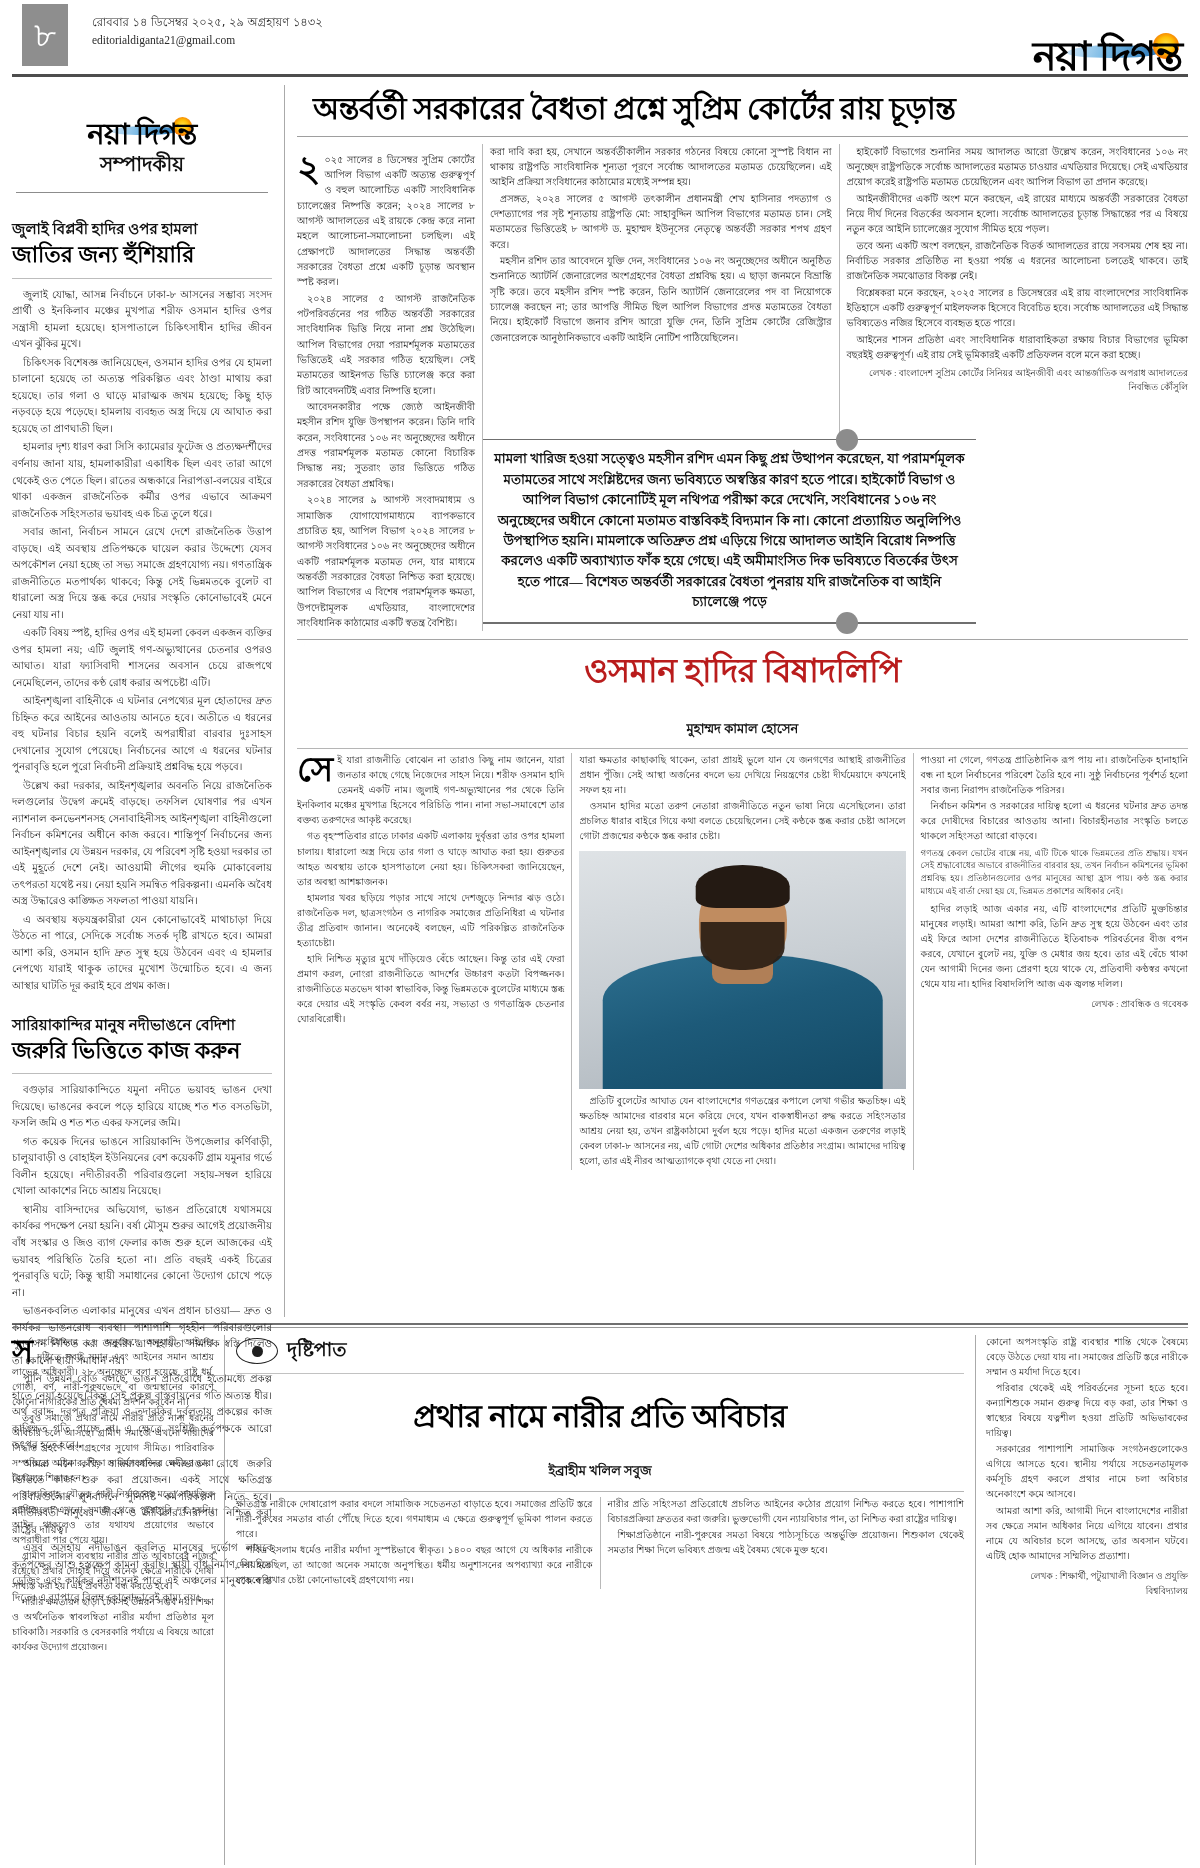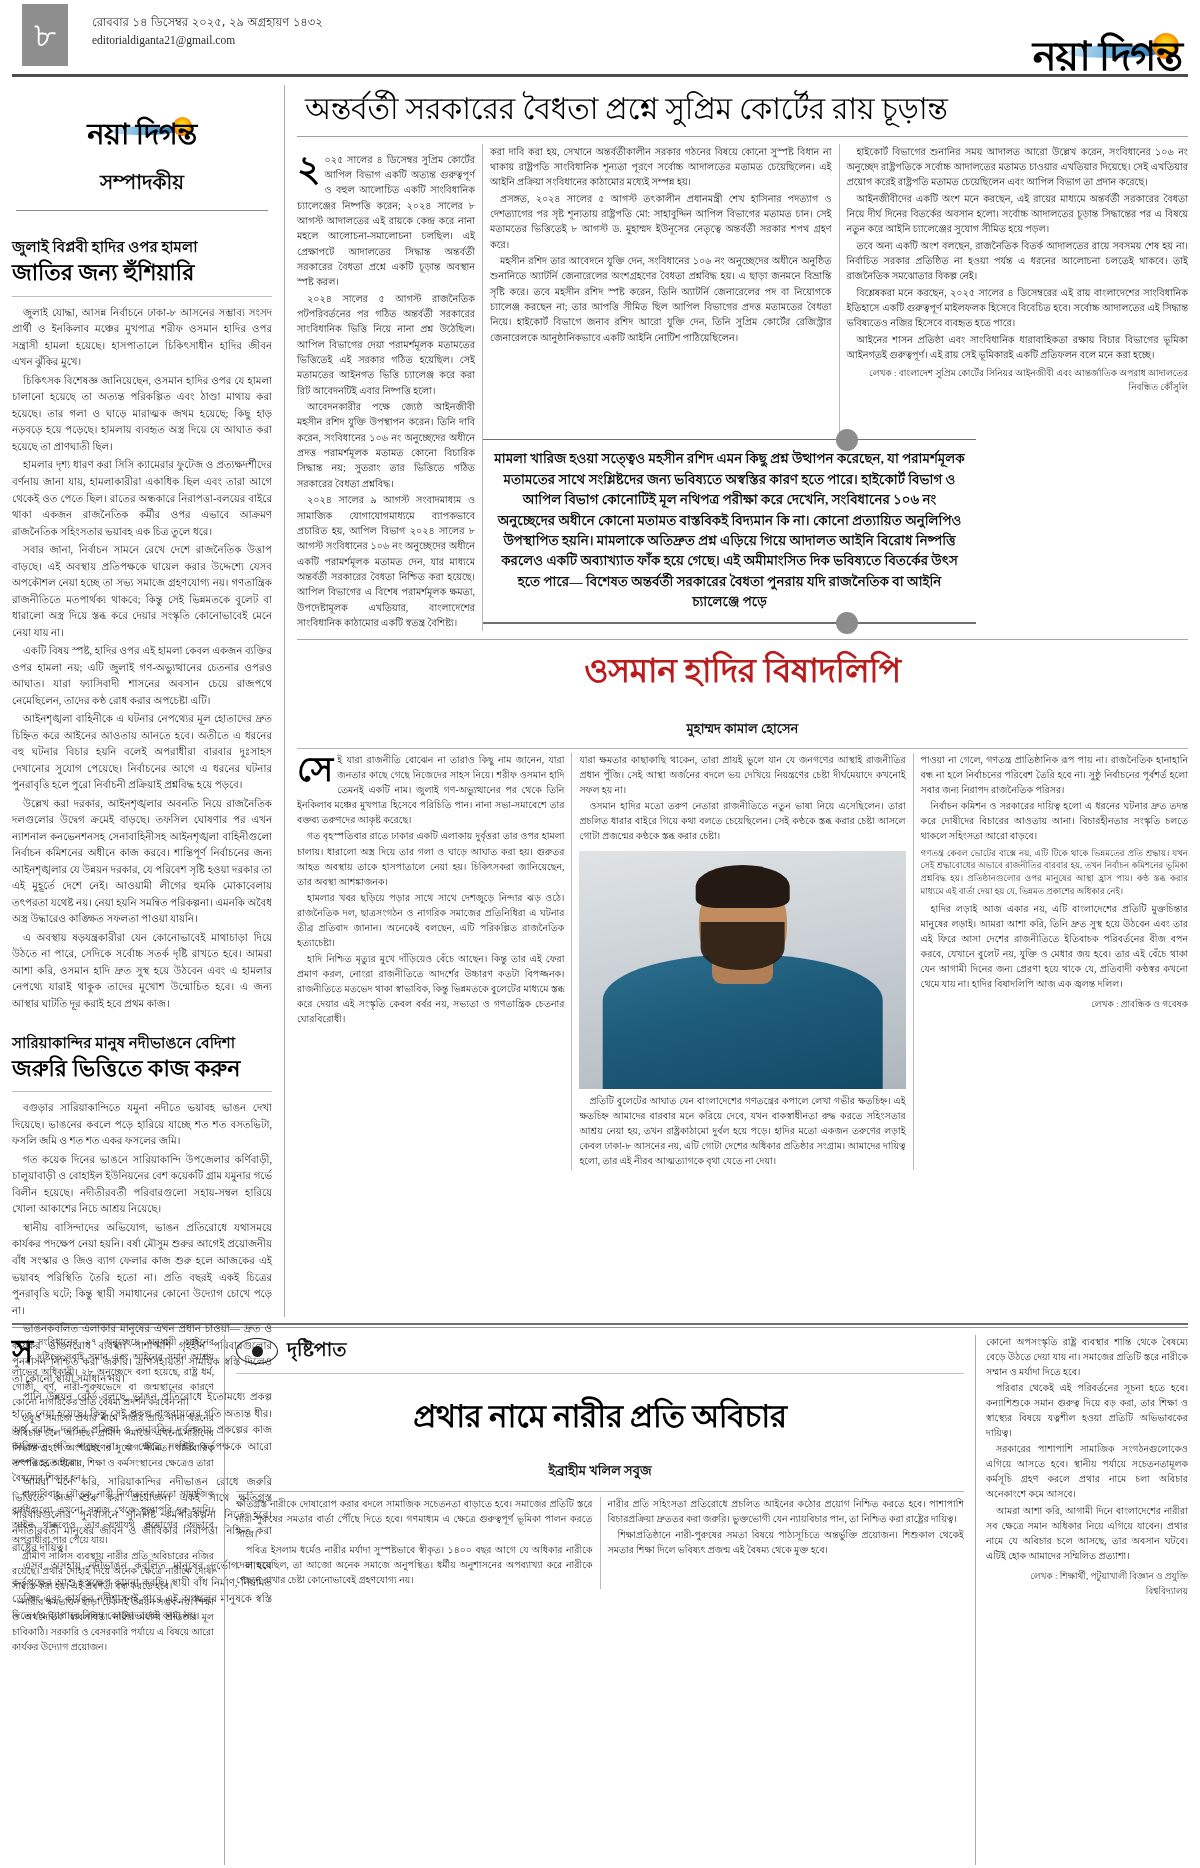"অন্তর্বর্তী সরকারের বৈধতা প্রশ্নে" .lead-title { font-weight: normal -> bold; margin: 6px 0 0 8px -> 6px 0 0 16px }
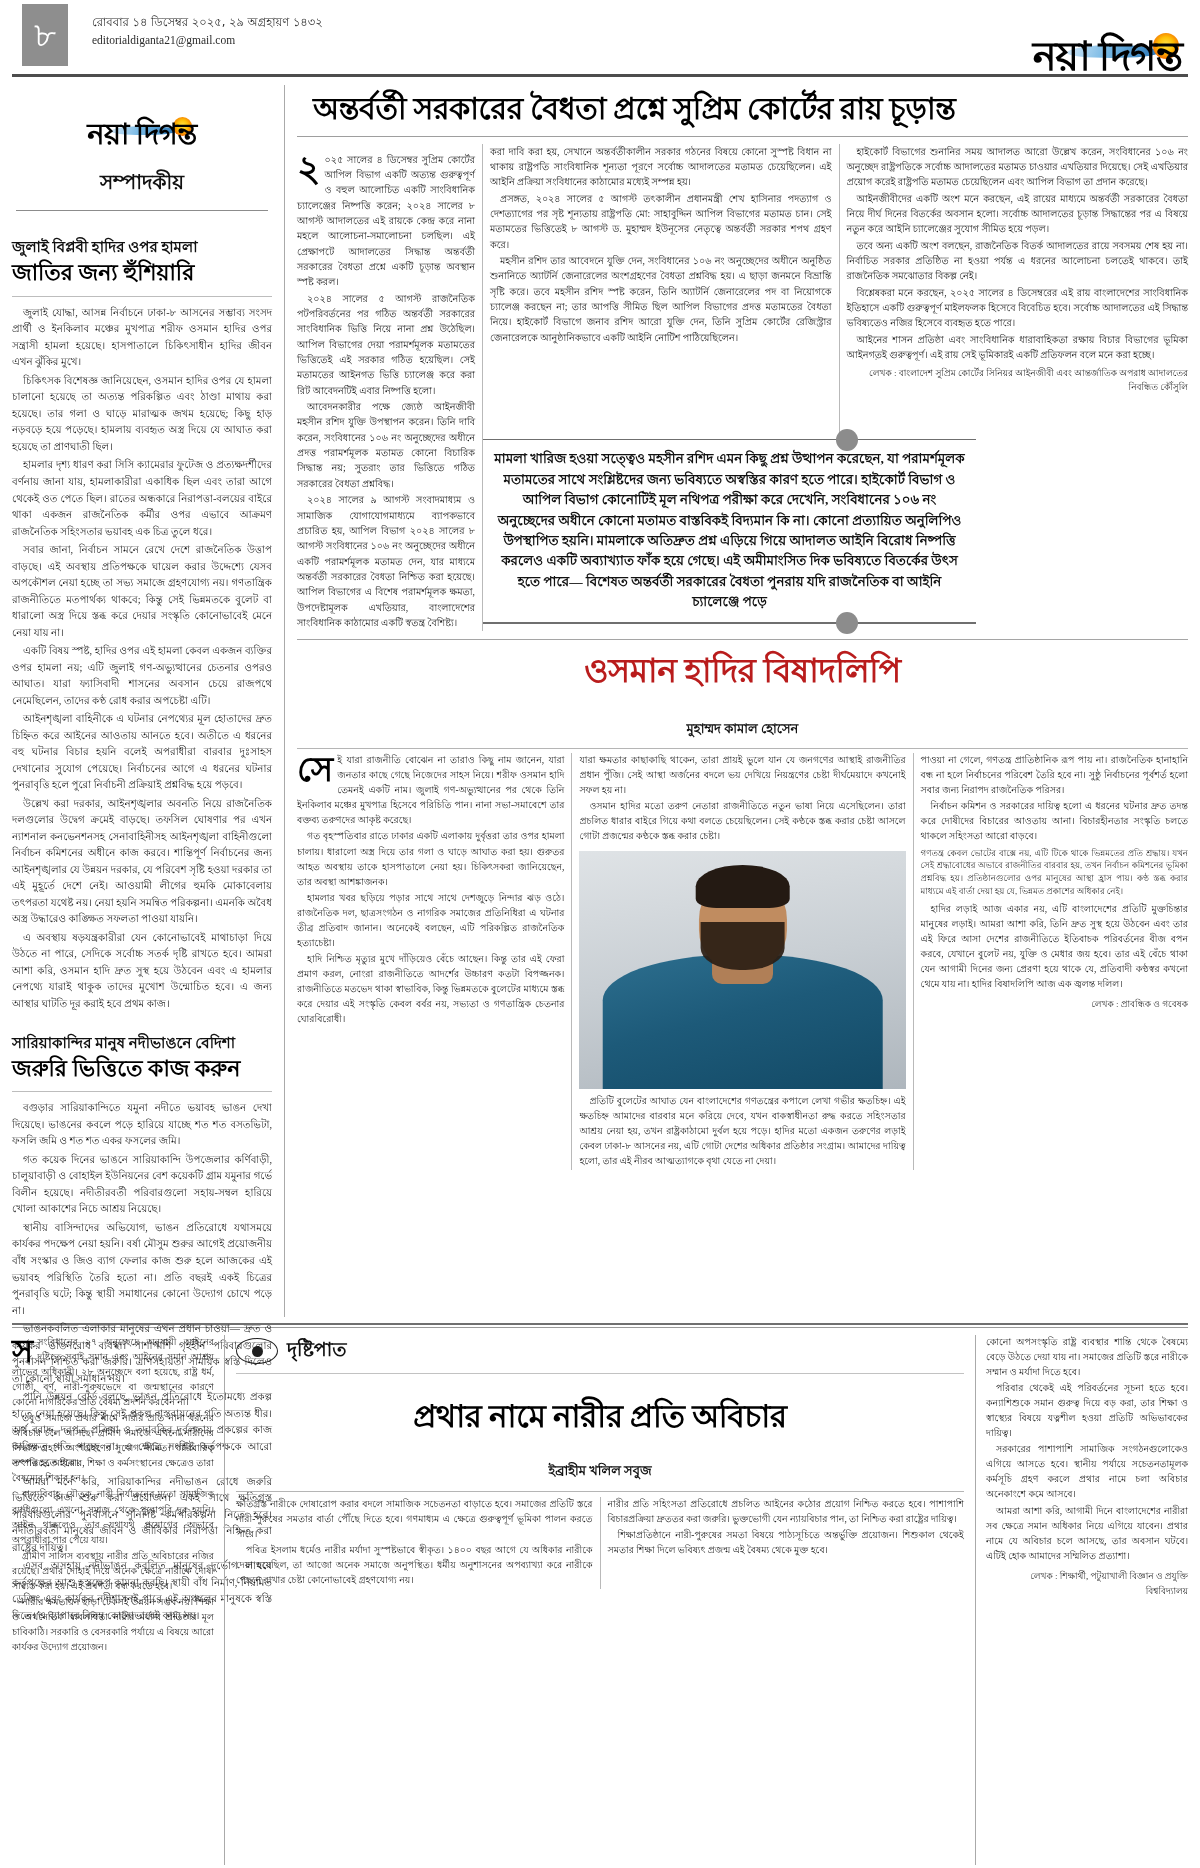"সম্পাদকীয়" .ed-sub { margin-top: 18px -> 0 }
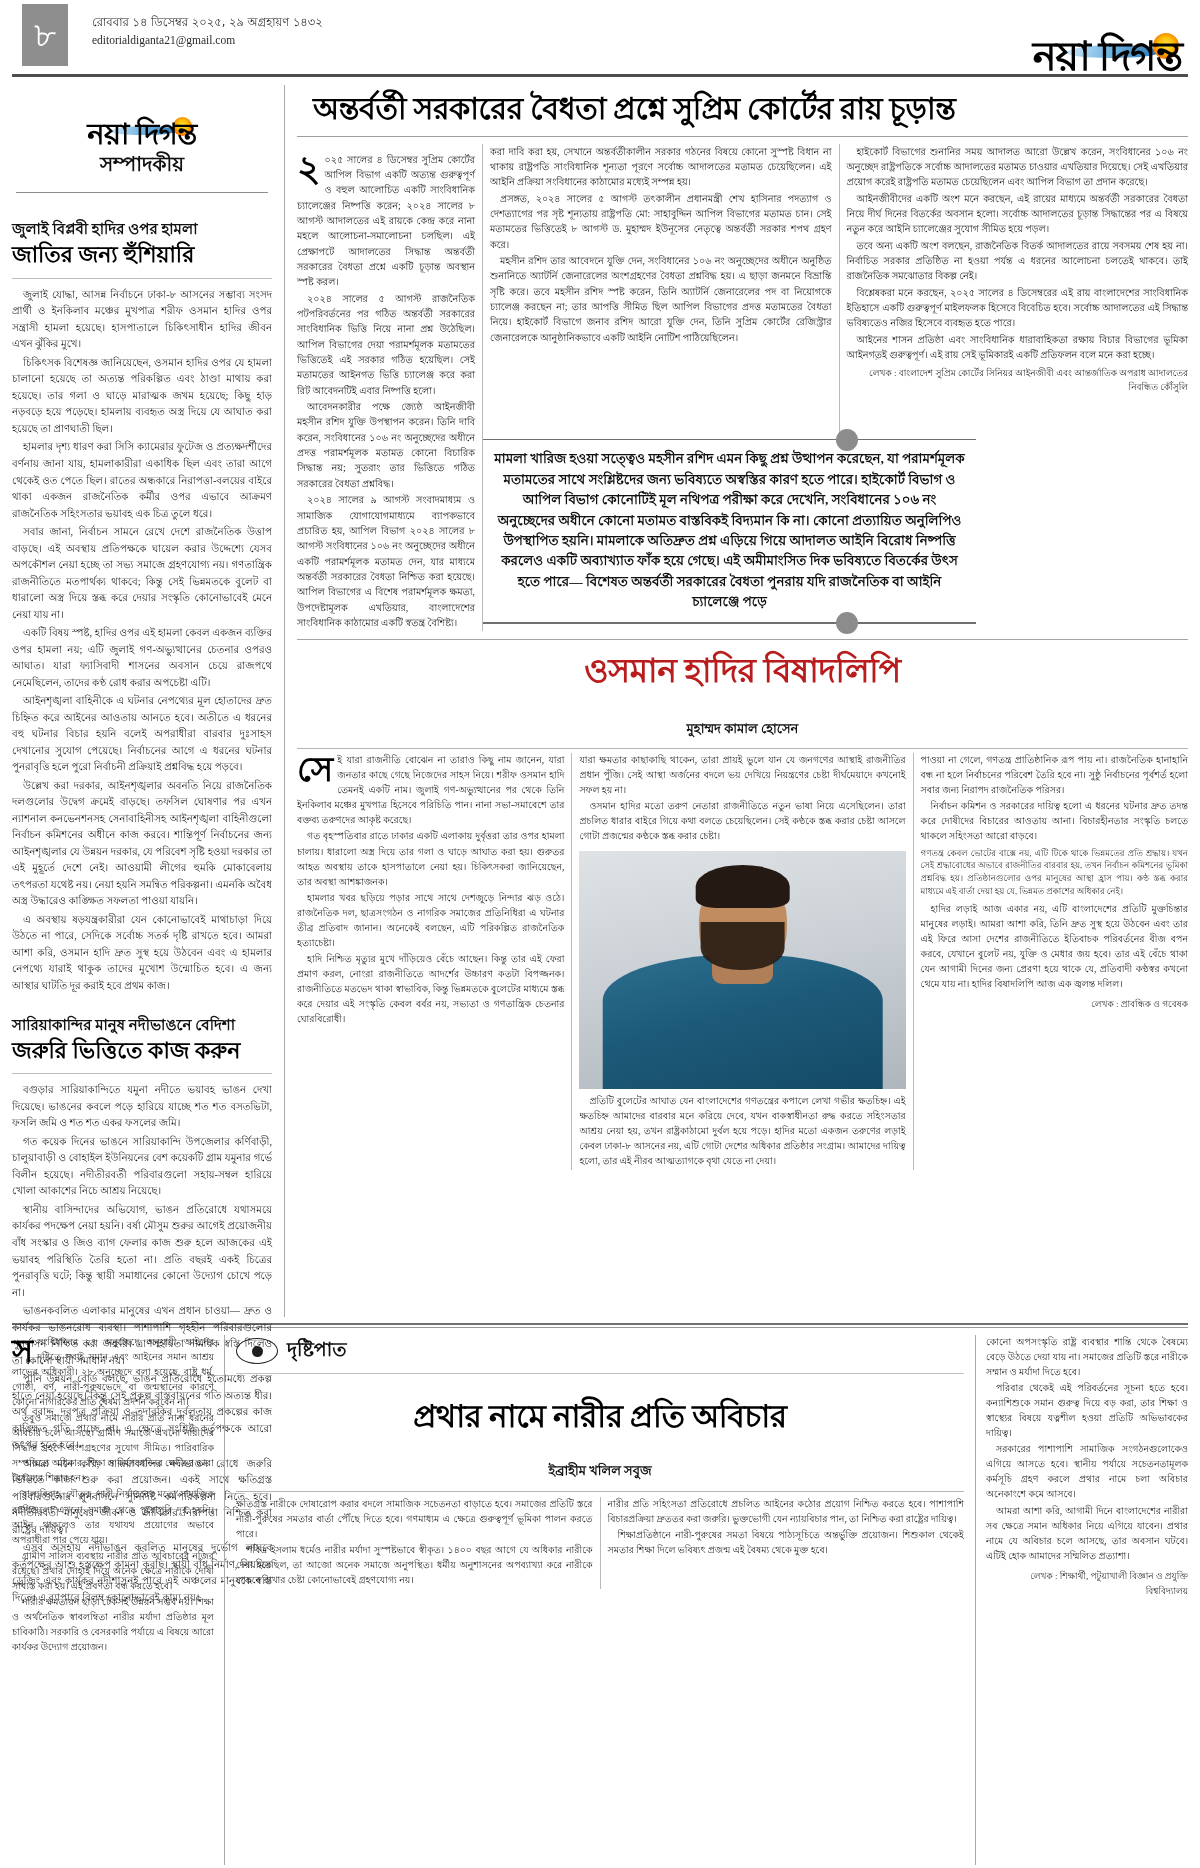"আইনের শাসন প্রতিষ্ঠা এবং সাংবিধানিক" p { text: আইনগত়ই -> বছরই়ই }
